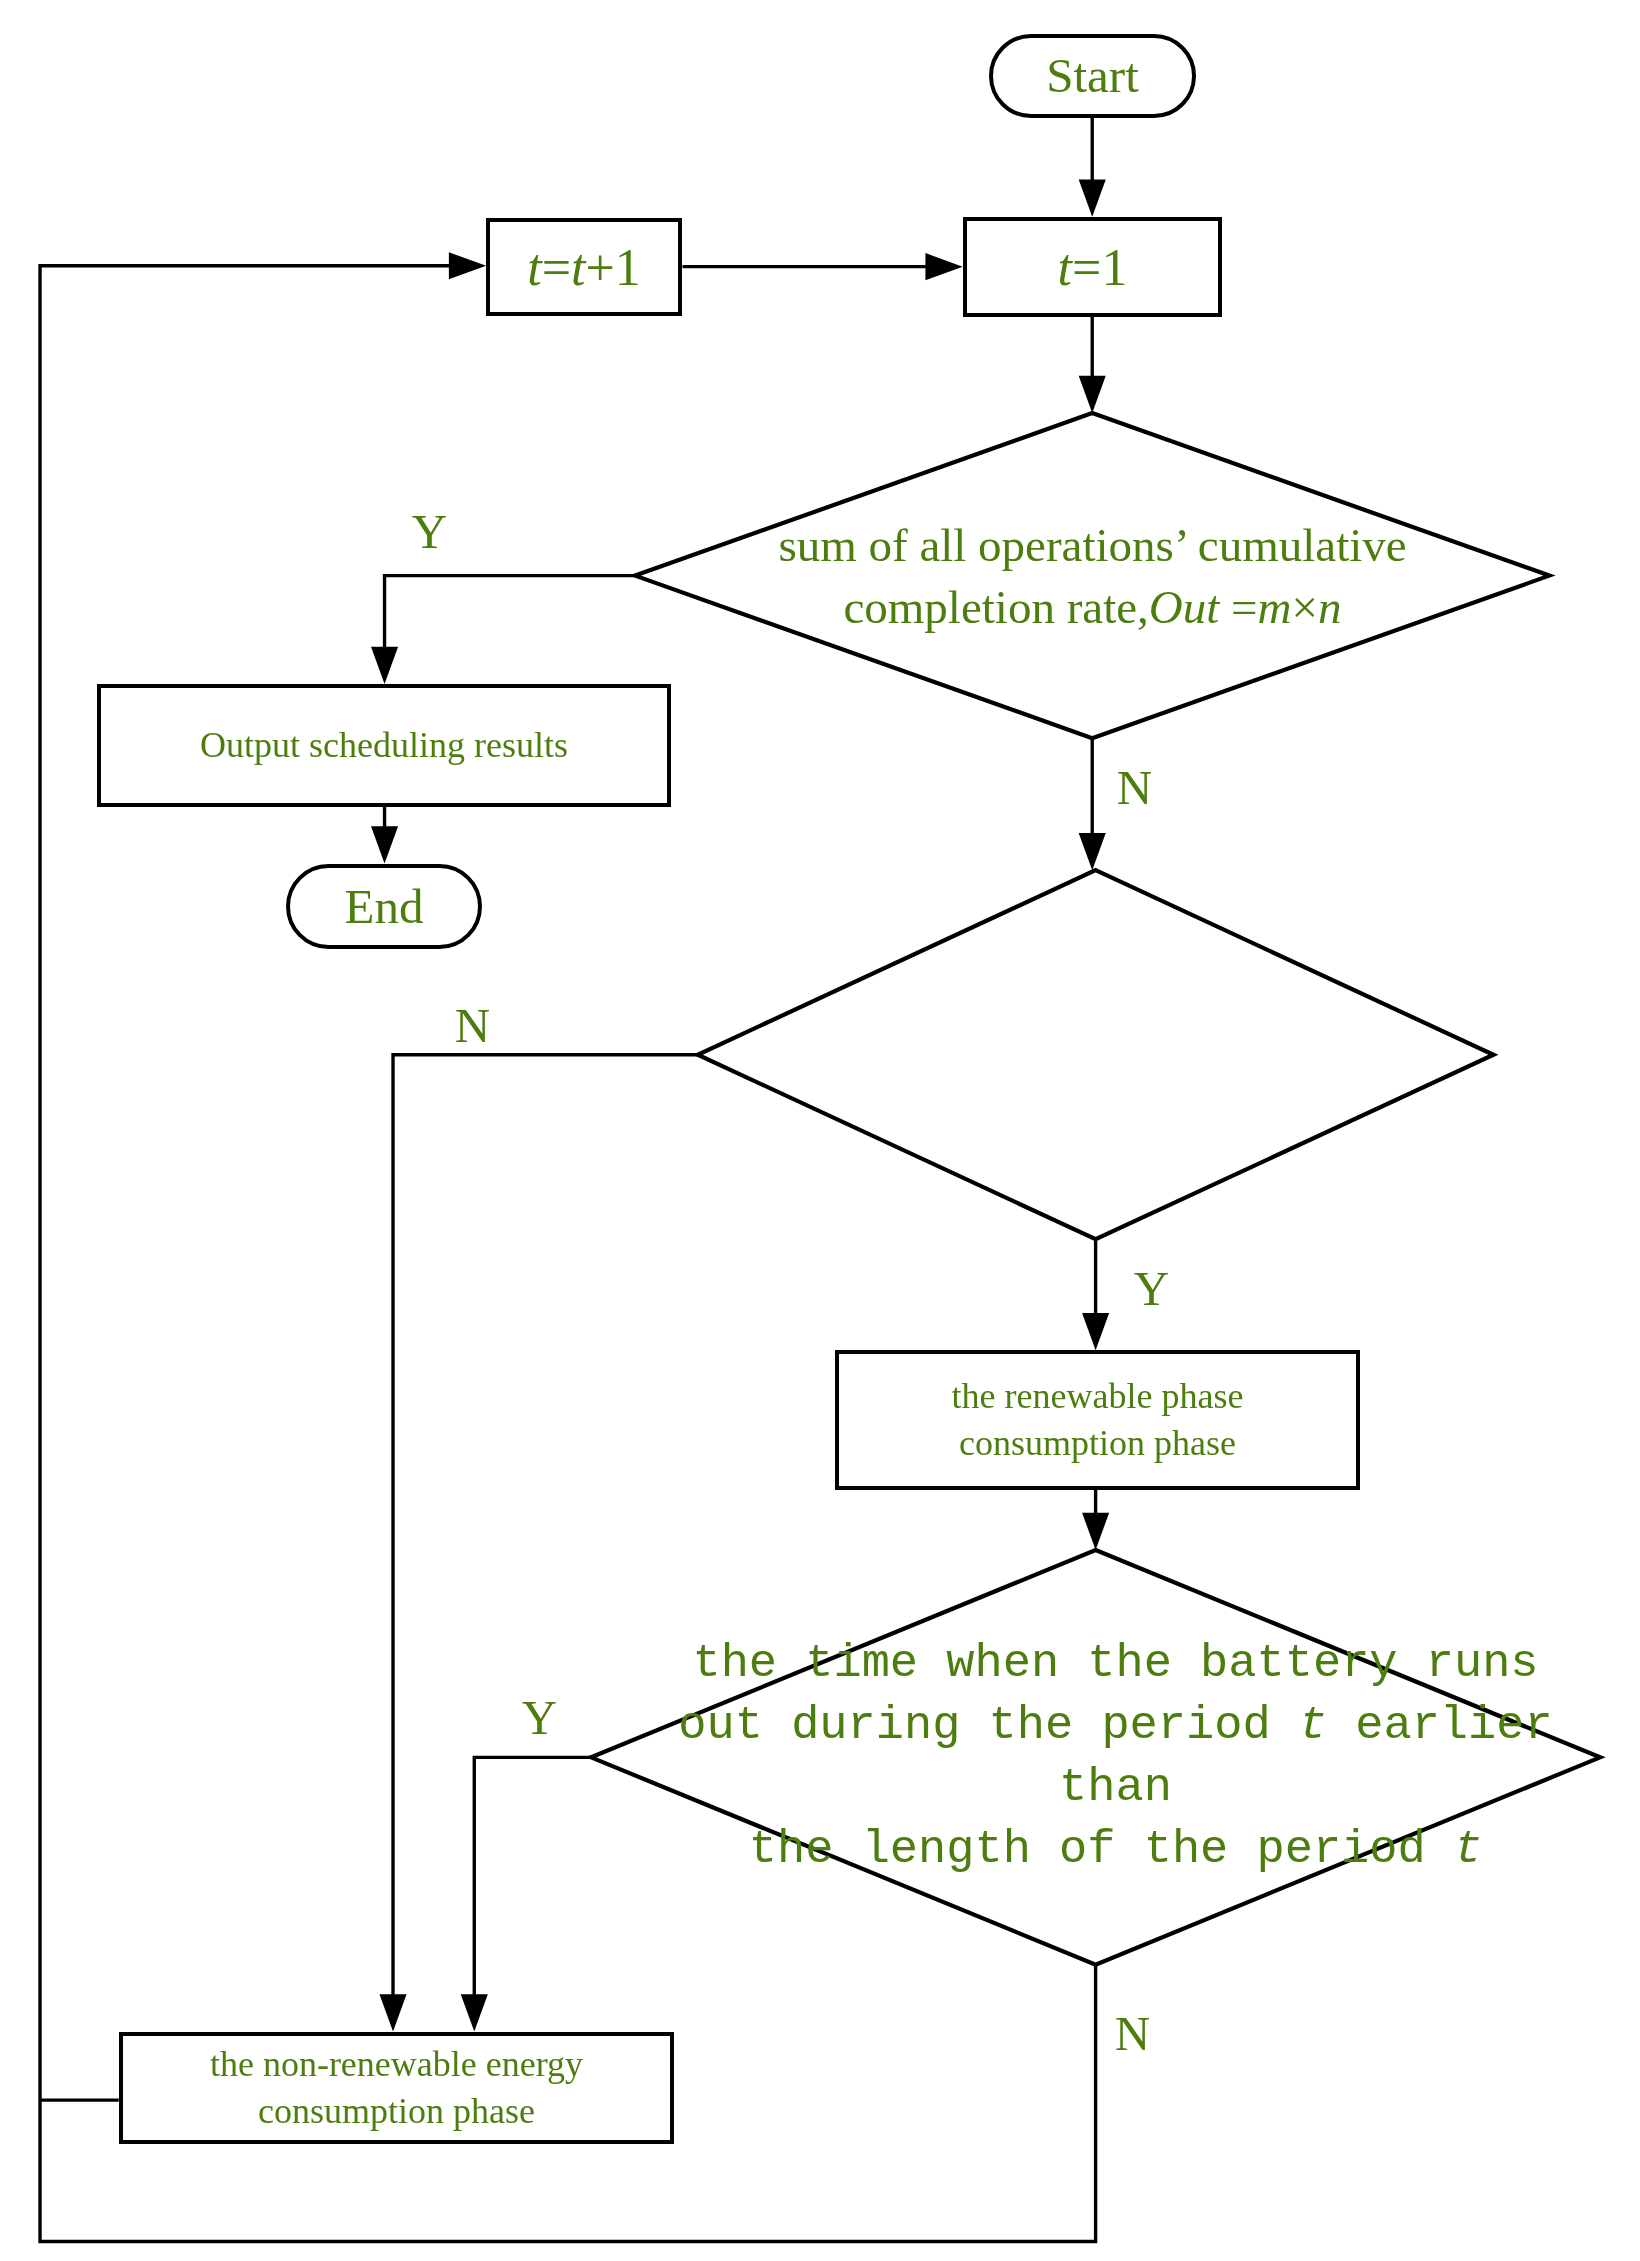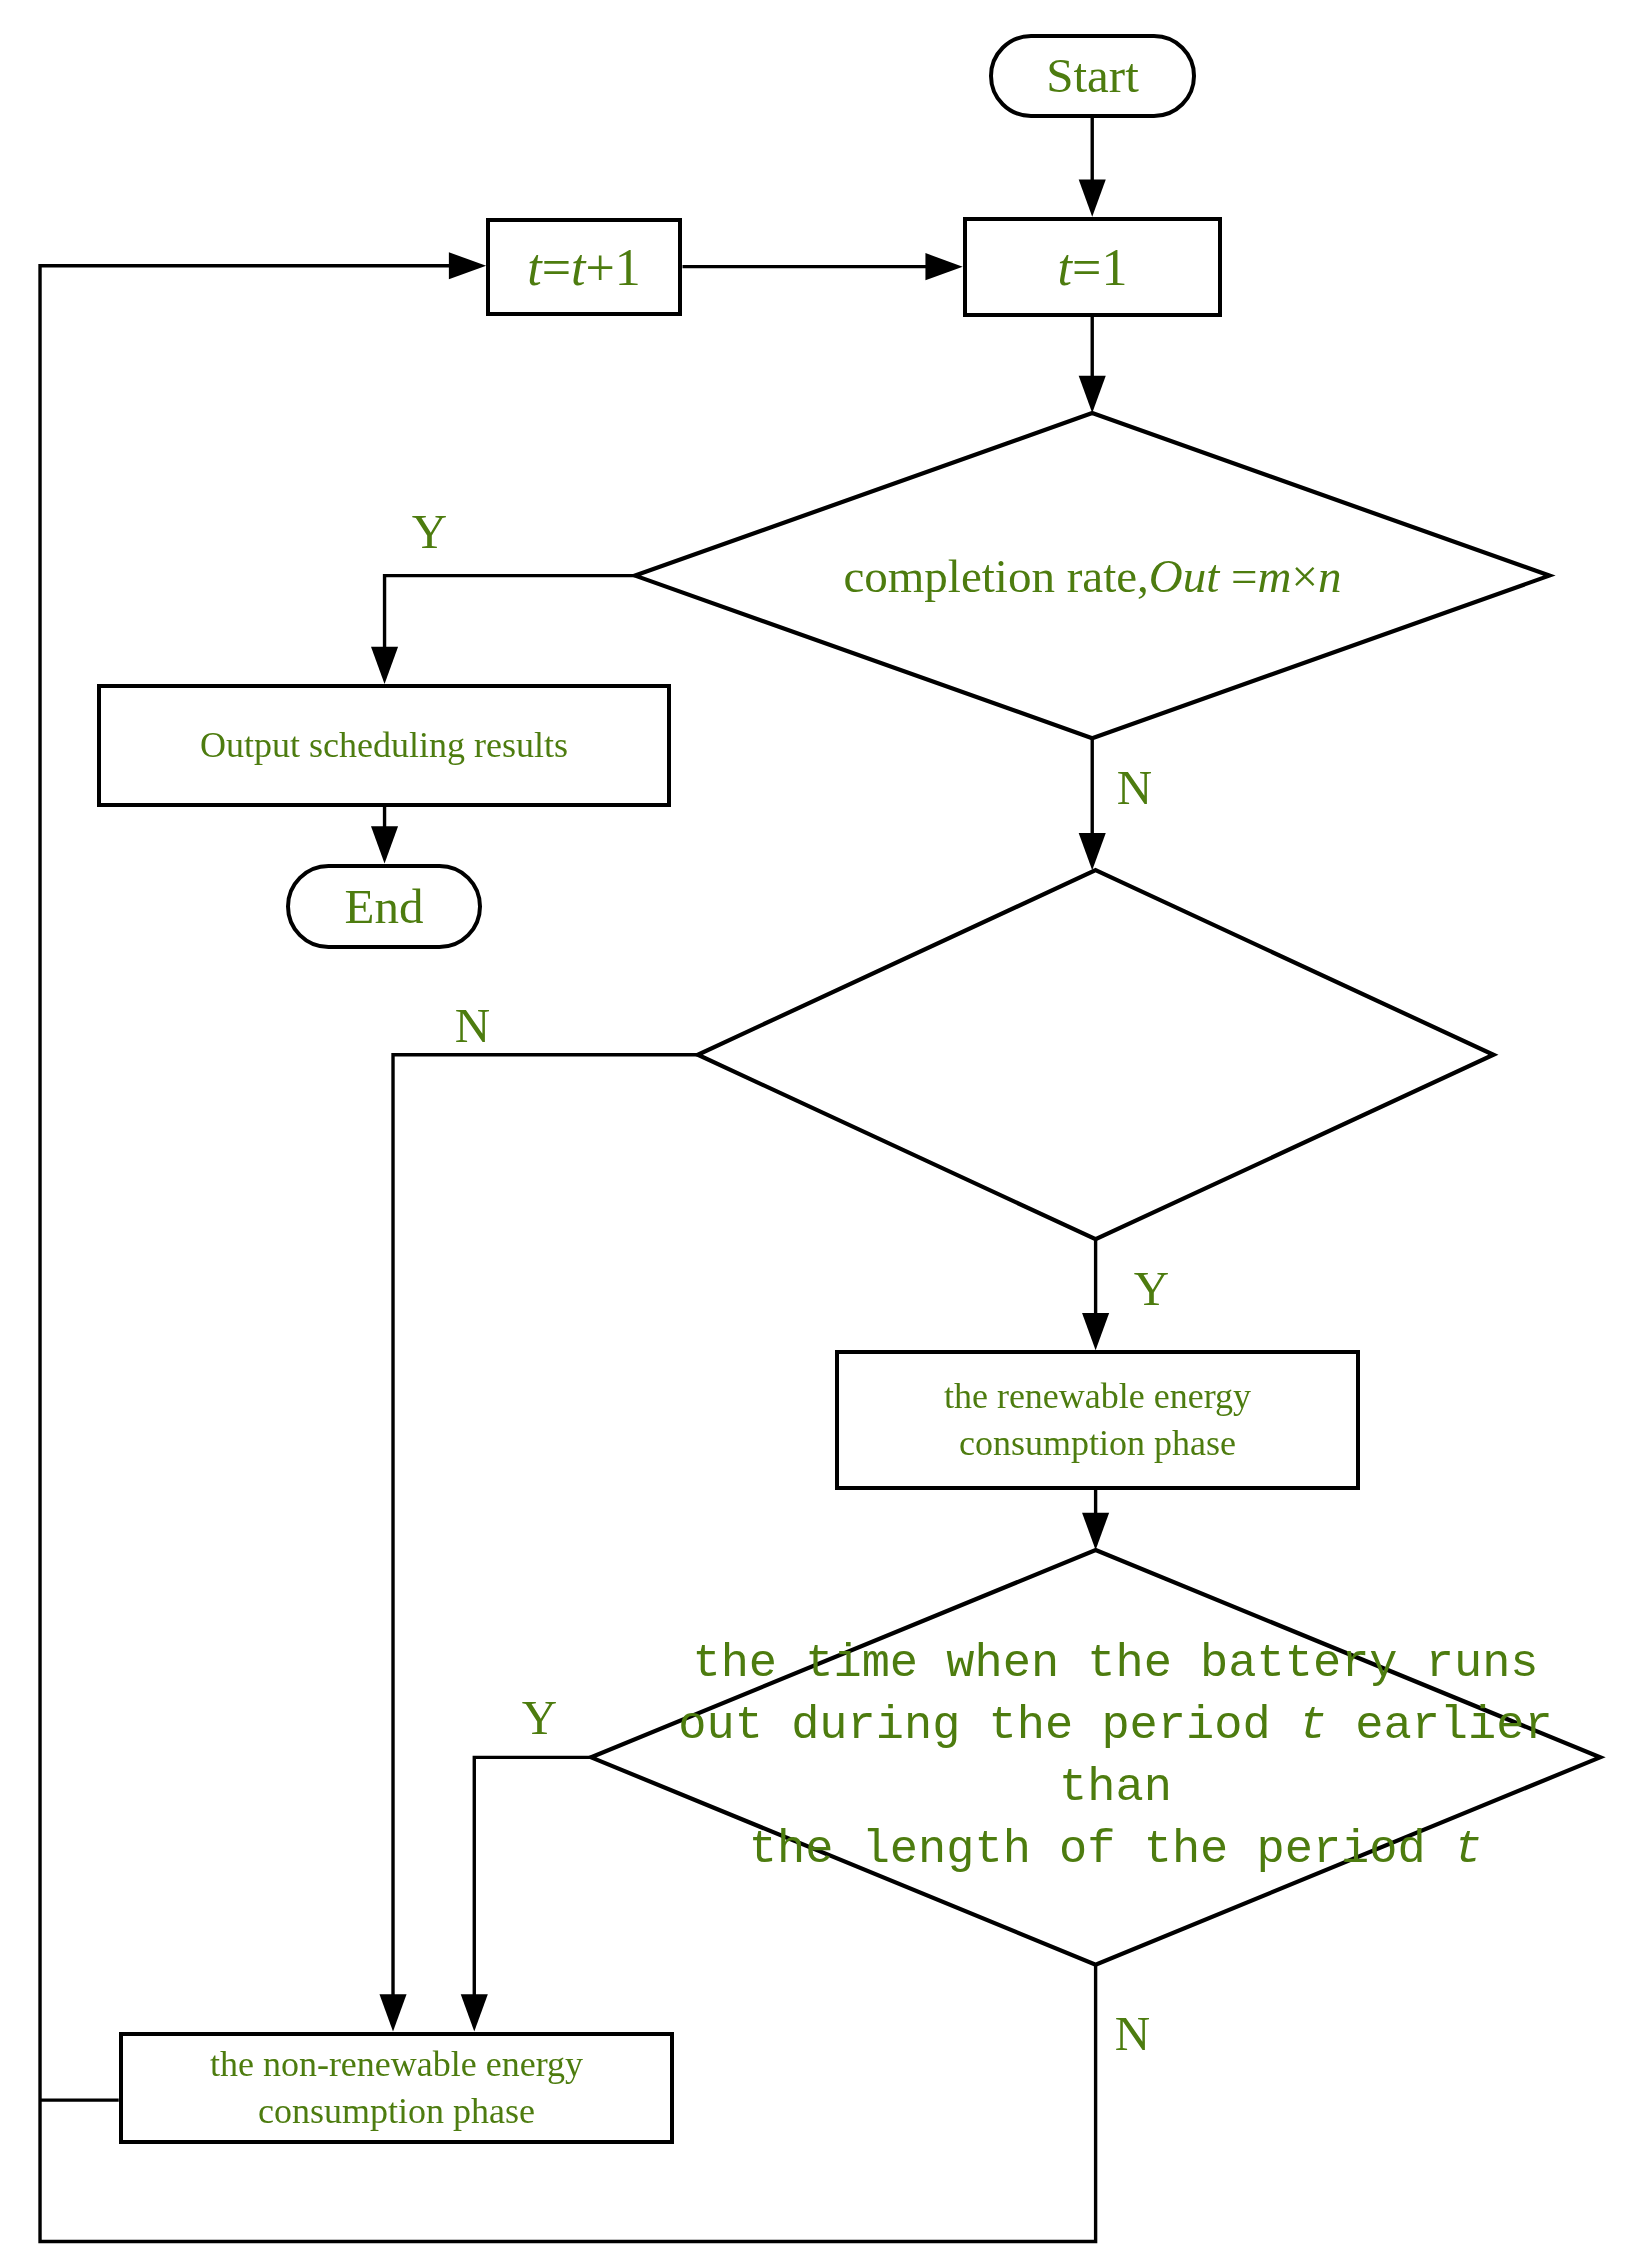"sum of all operations’ cumulative" div { html: none -> <div><span>sum of all operations’ cumulative</span></div> }
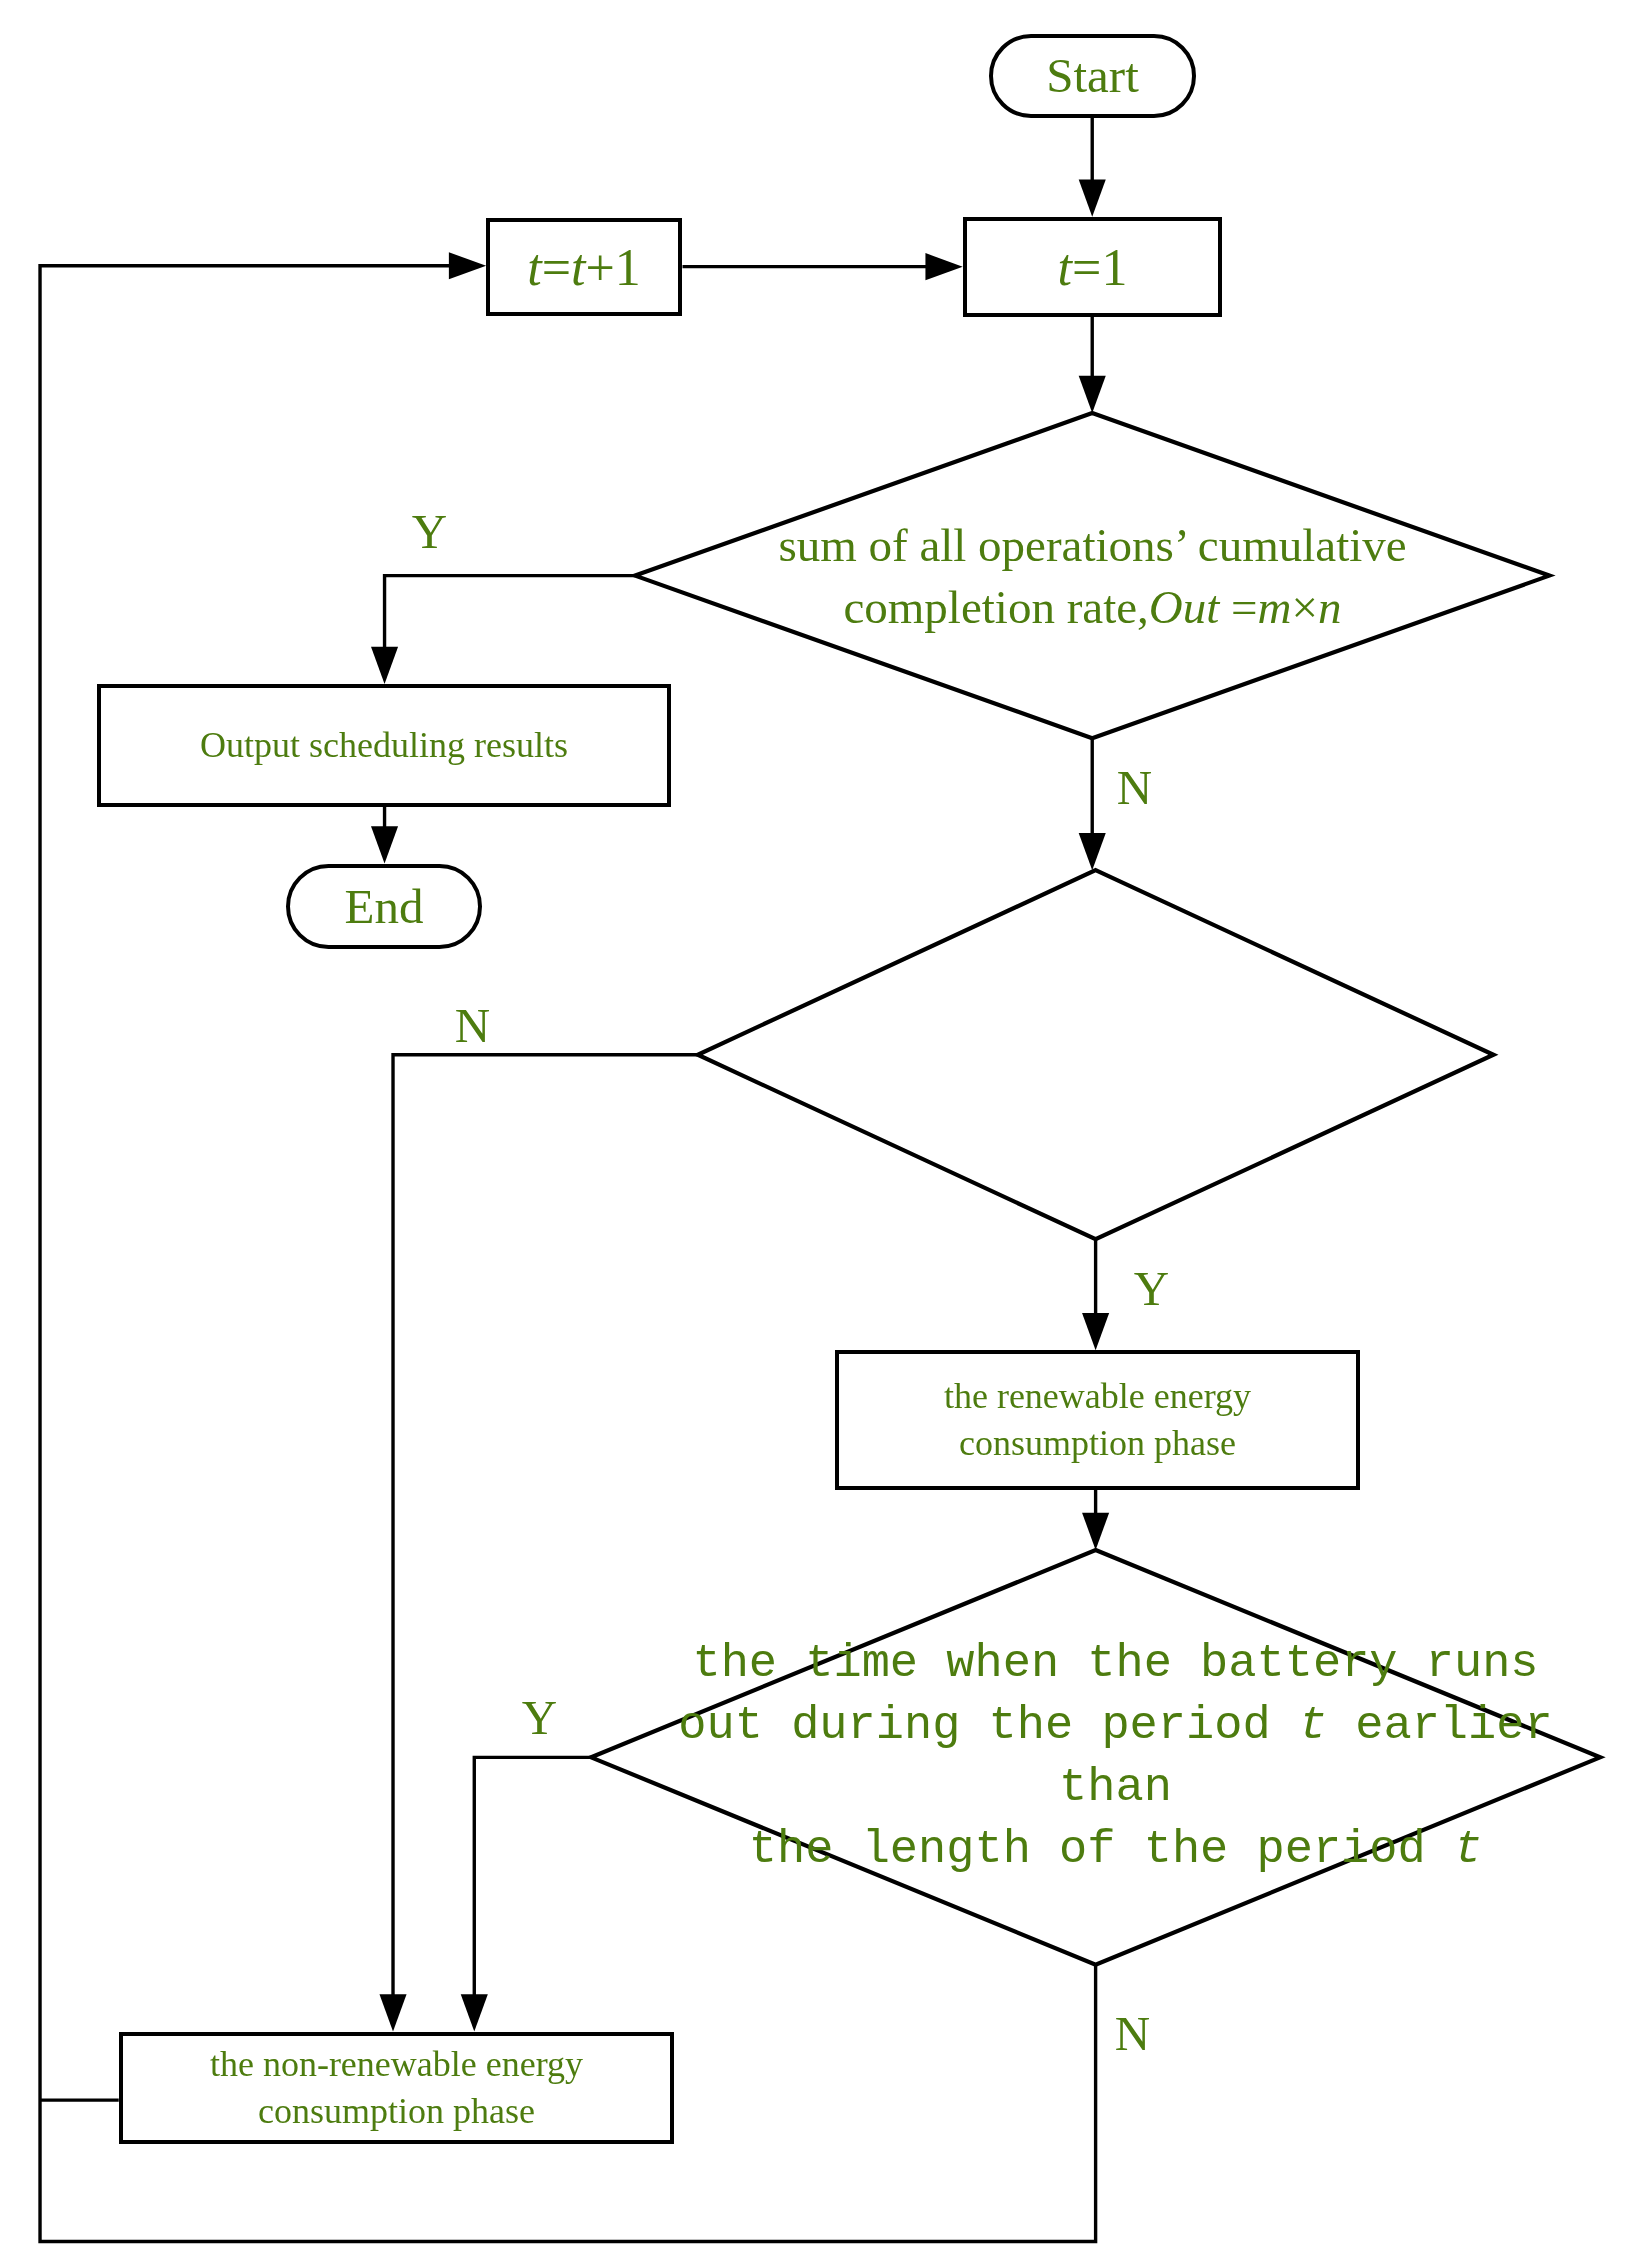"the renewable energy" span { text: energy -> phase }
